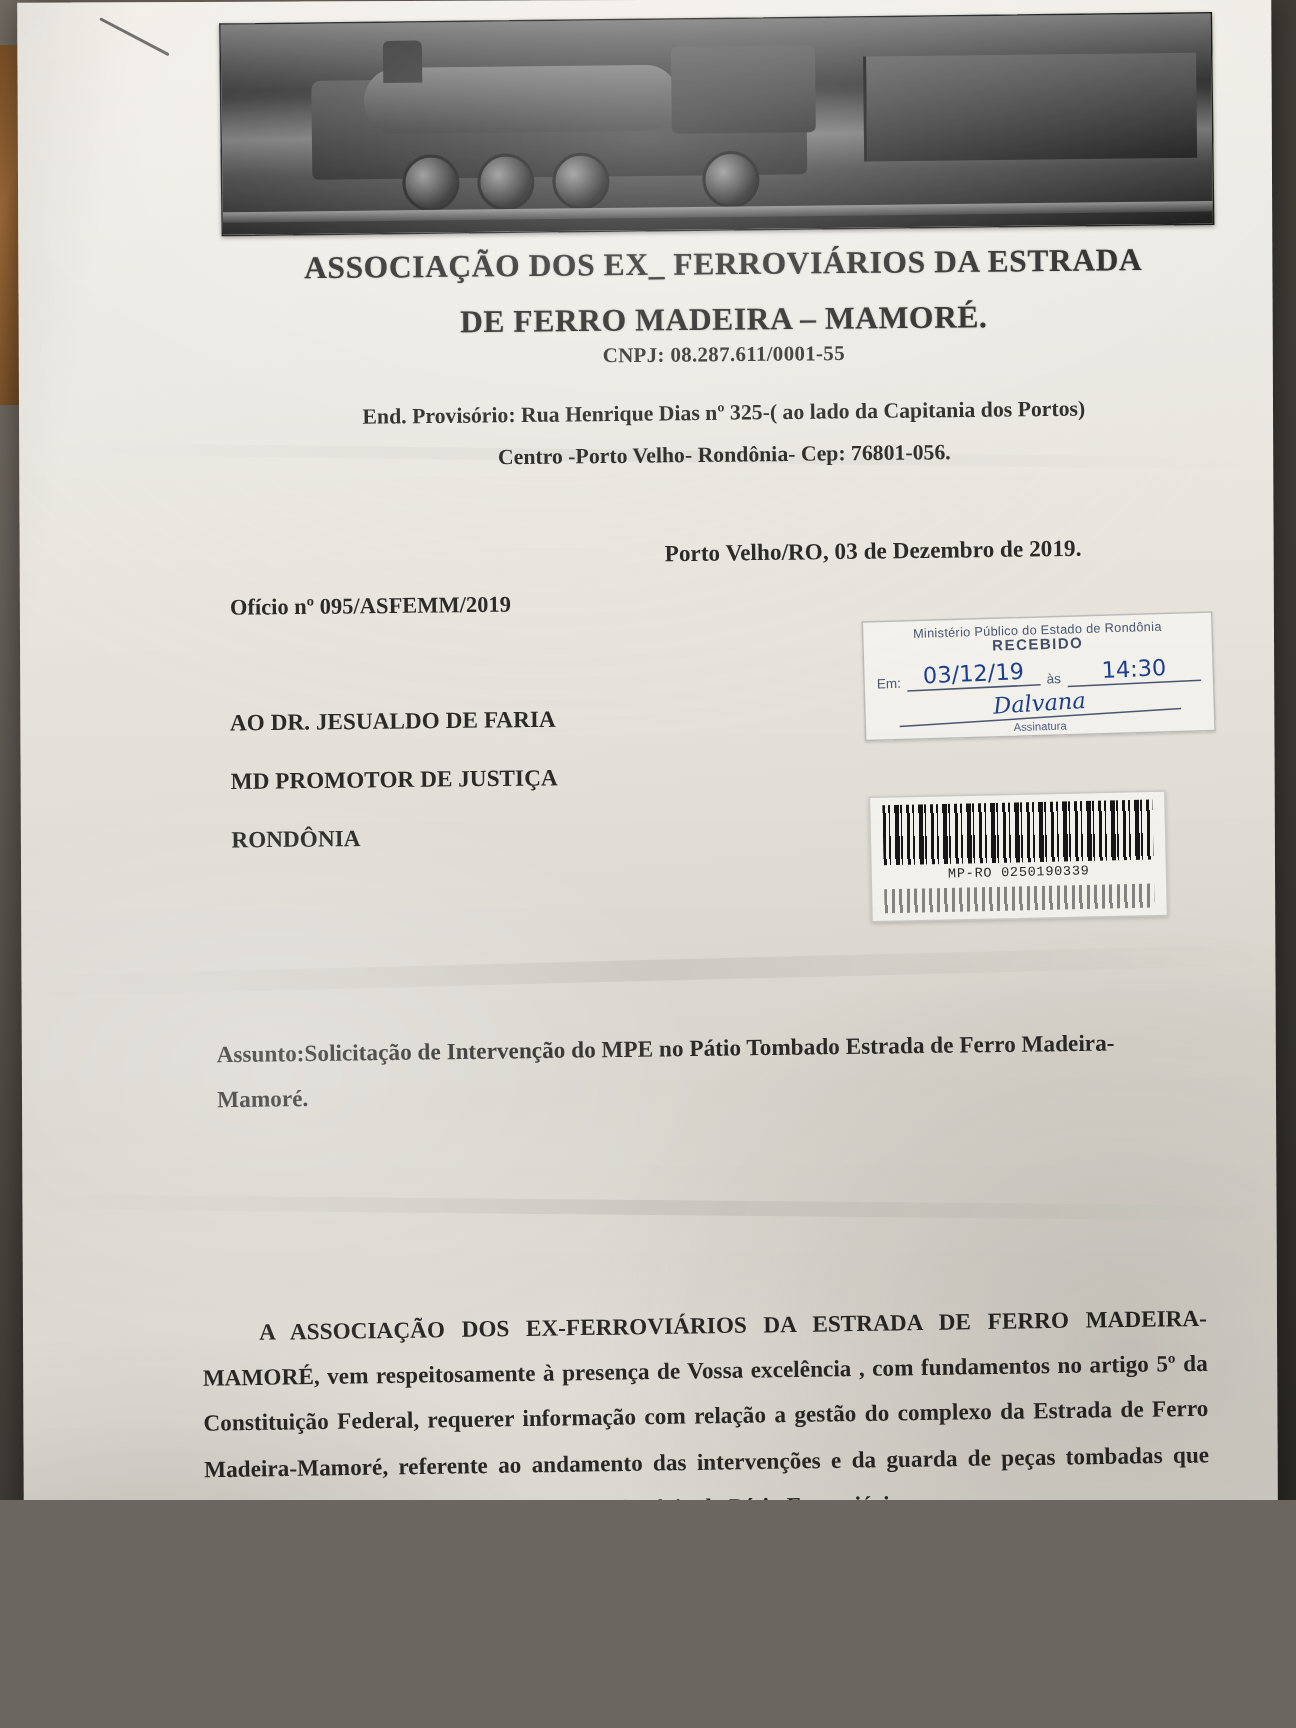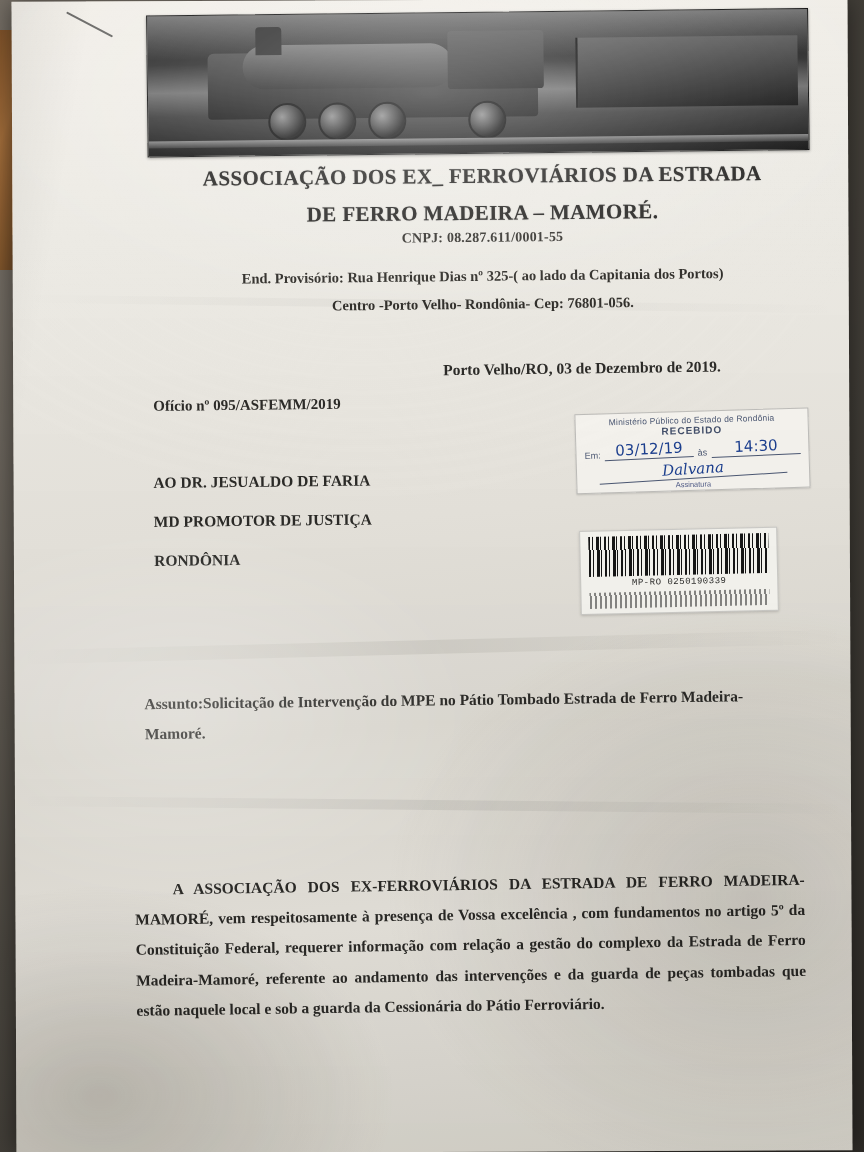"ASSOCIAÇÃO DOS EX_ FERROVIÁRIOS DA" .scan-stage { height: 1152px -> 1000px }
